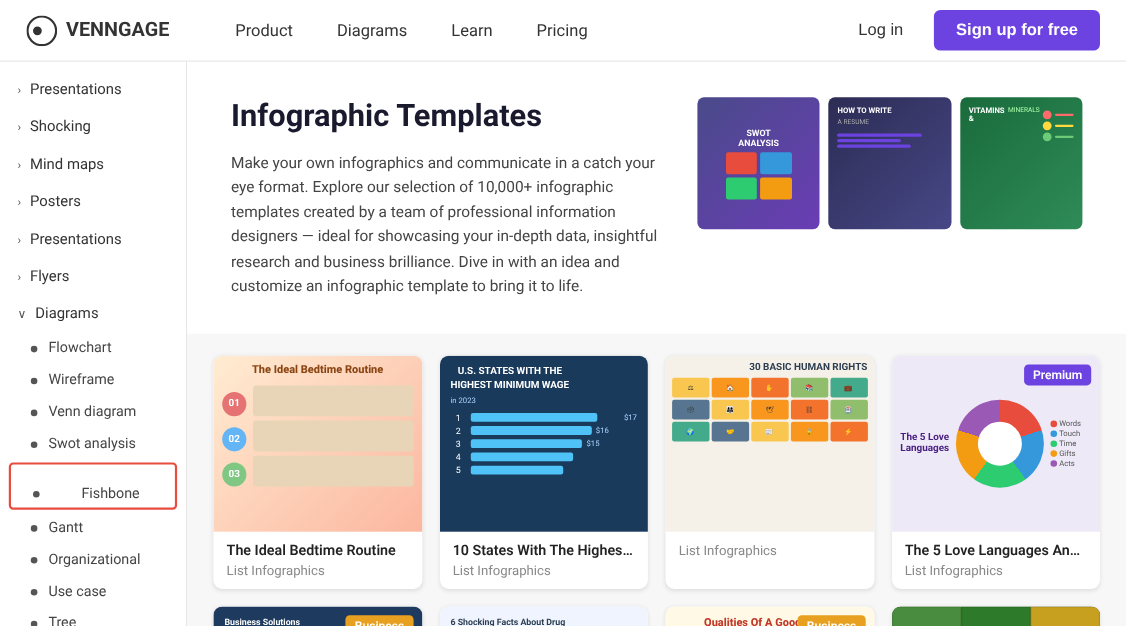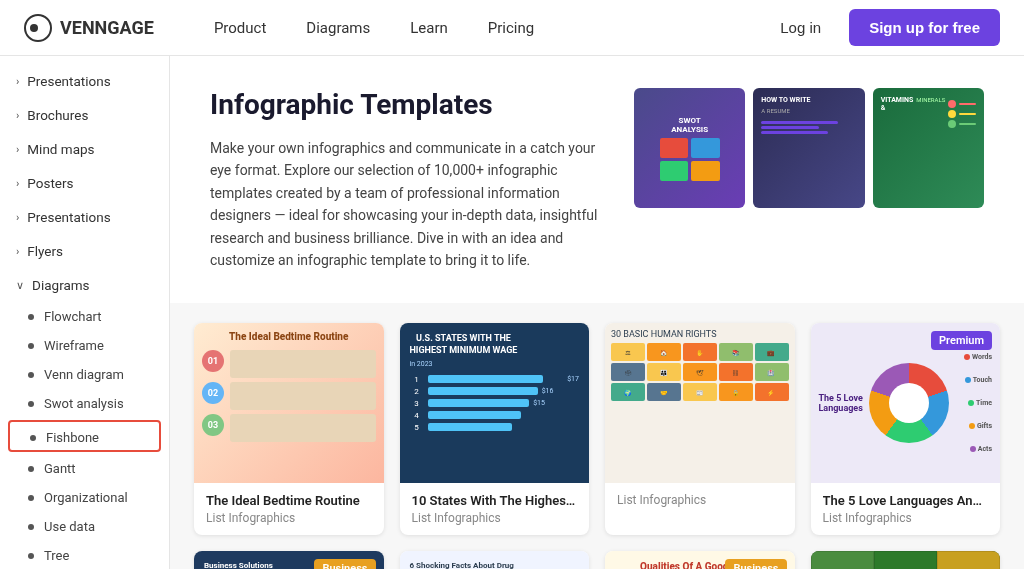"Brochures" span { text: Brochures -> Shocking }
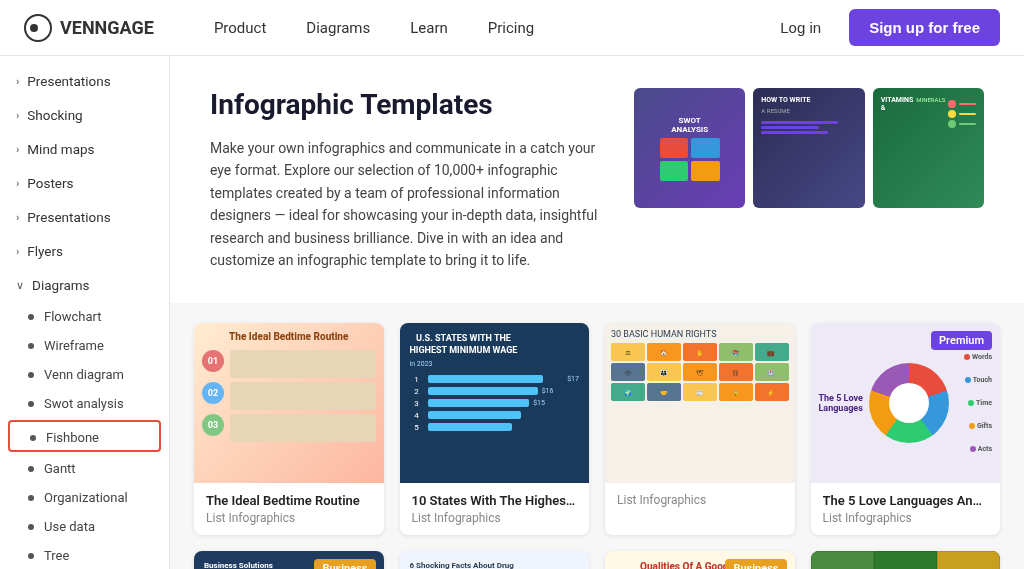"30 BASIC HUMAN RIGHTS" div { font-weight: 400 -> 700; text-align: left -> right }
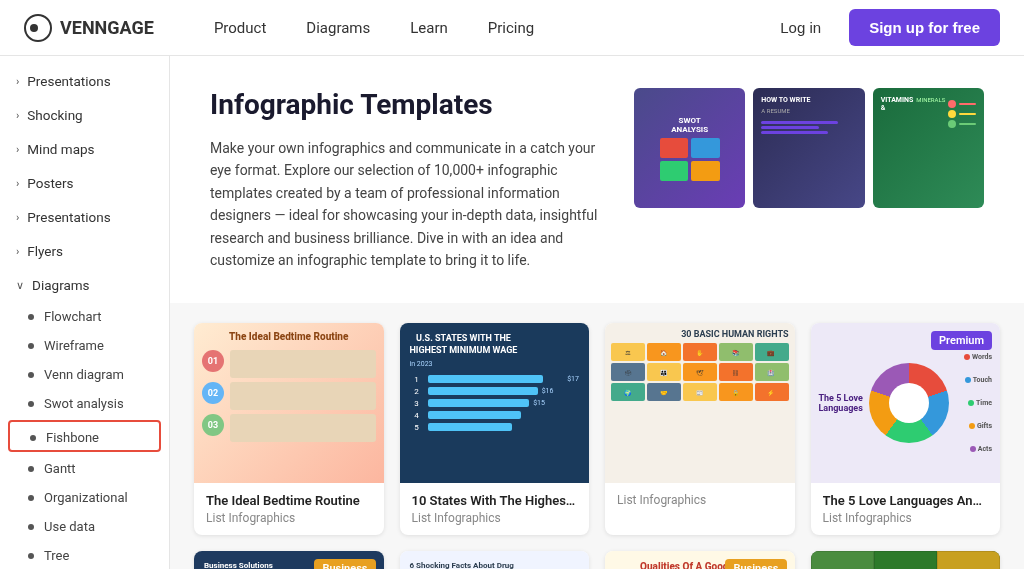"01" .mini-row { align-items: flex-start -> flex-end }
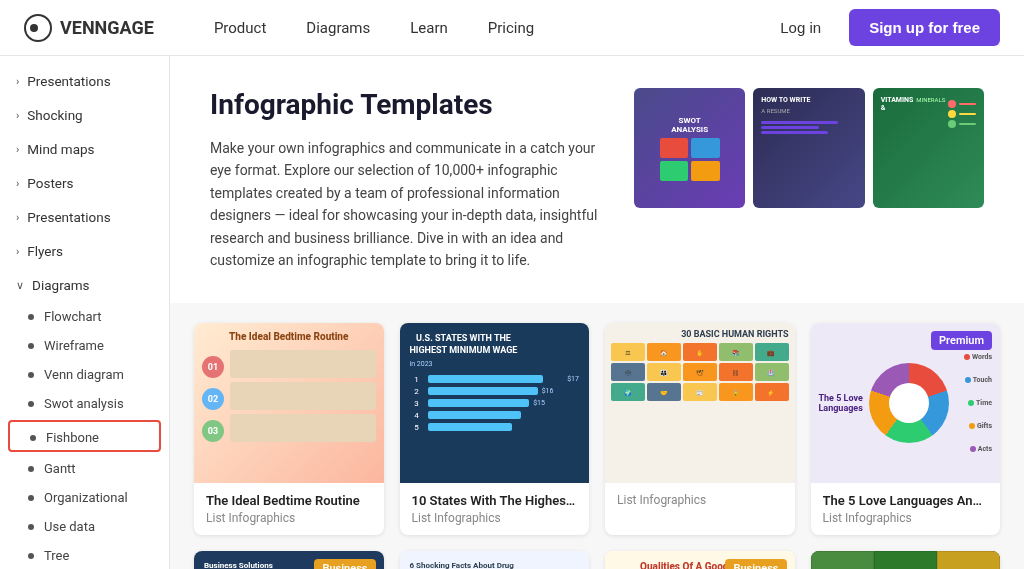"Words" div { font-weight: bold -> none; gap: 15px -> 1px; justify-content: flex-end -> space-between }
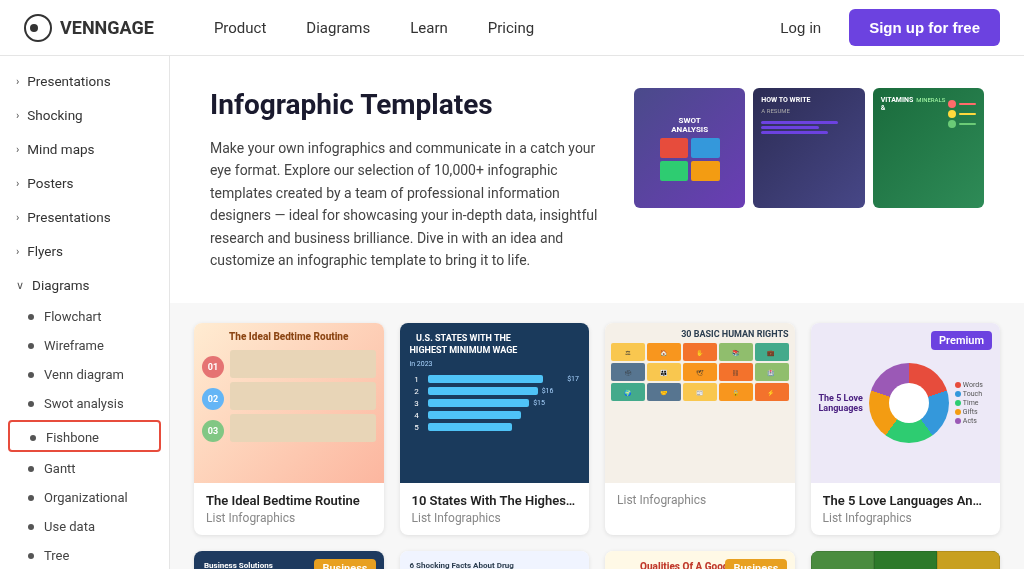"Fishbone" .sidebar-sub-item.active-item { gap: none -> 28px; padding: 8px 8px 5px 20px -> 19px 8px 5px 20px }
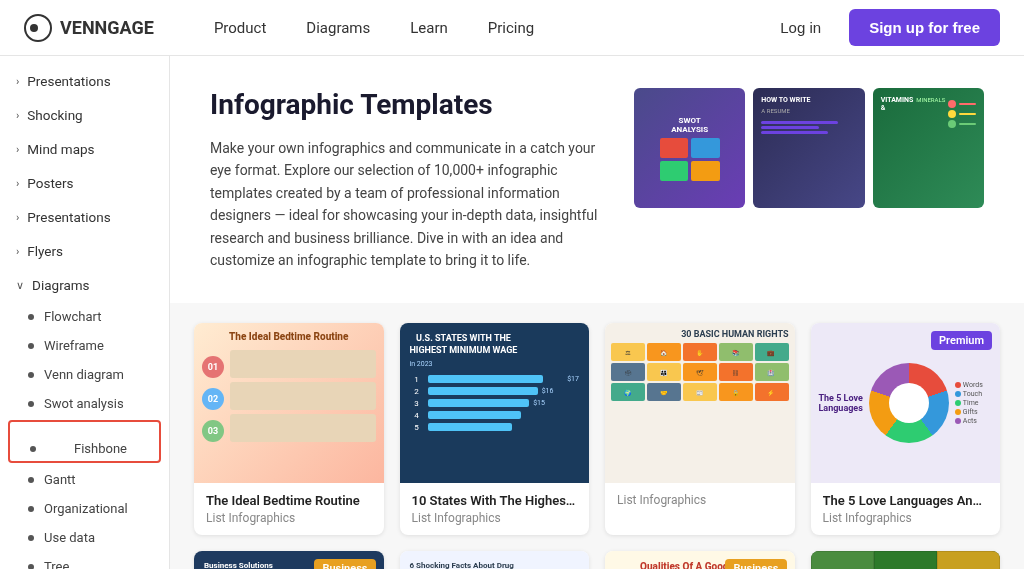"Use data" span { text: data -> case }
